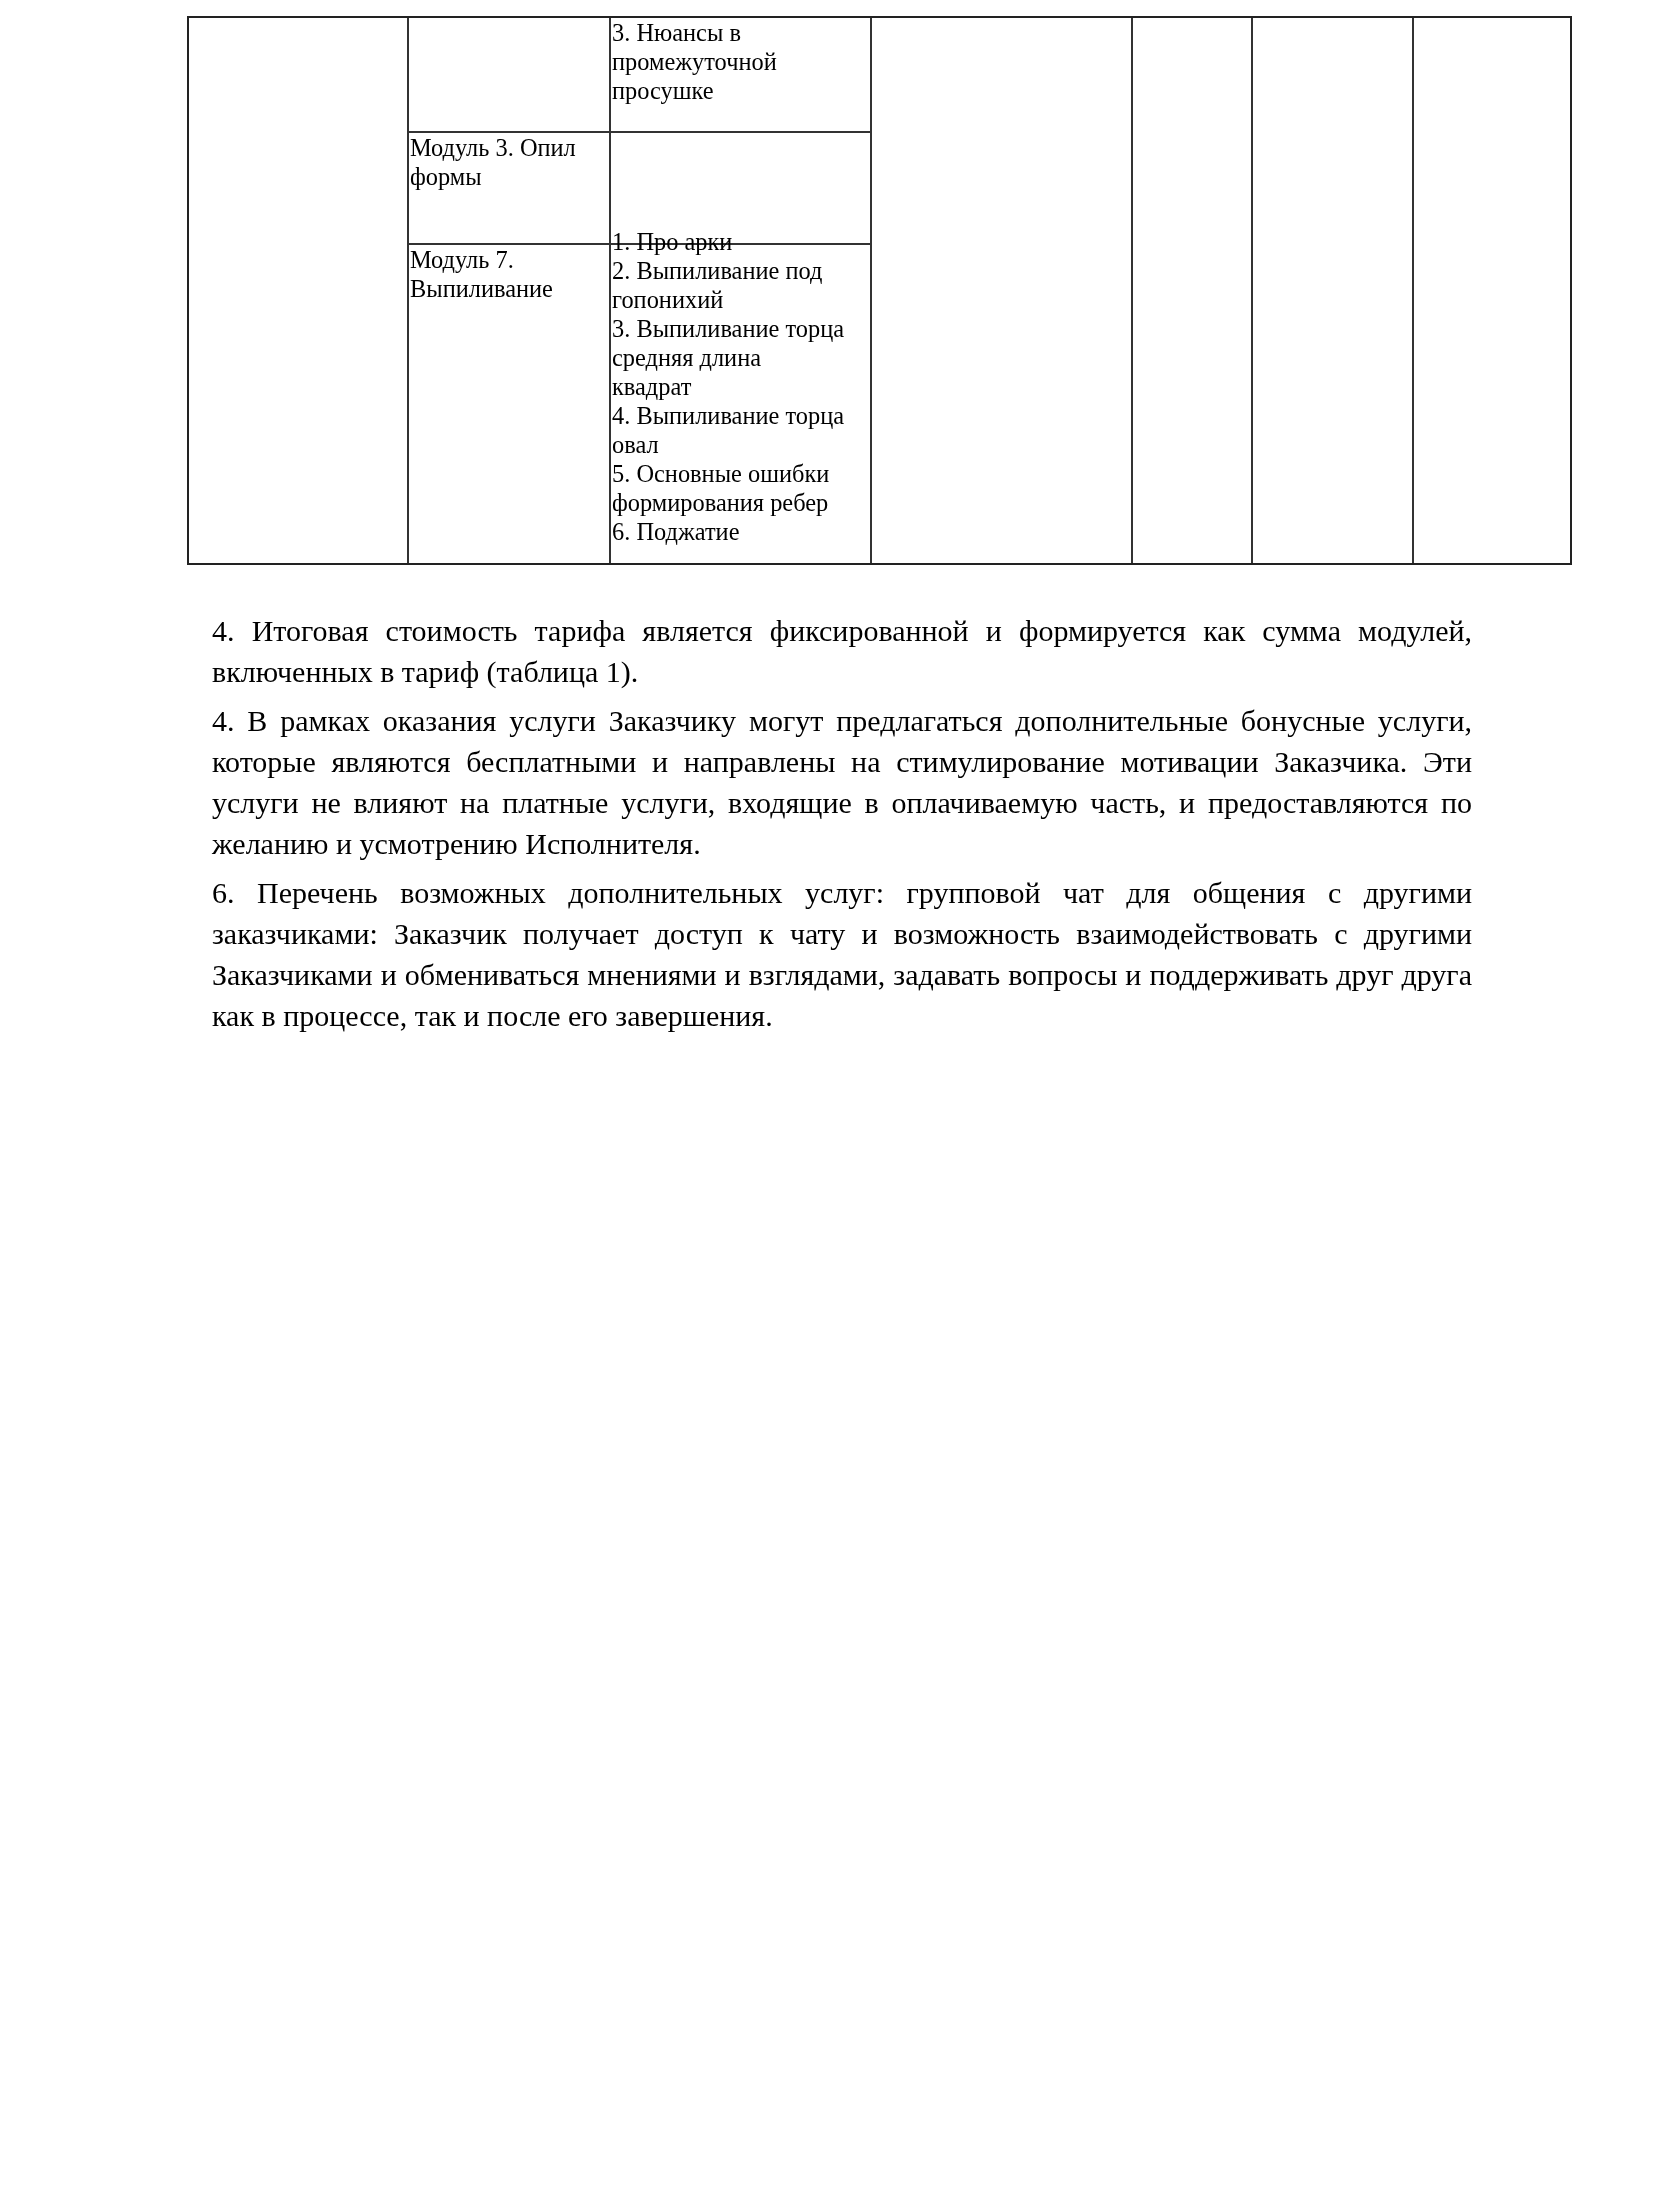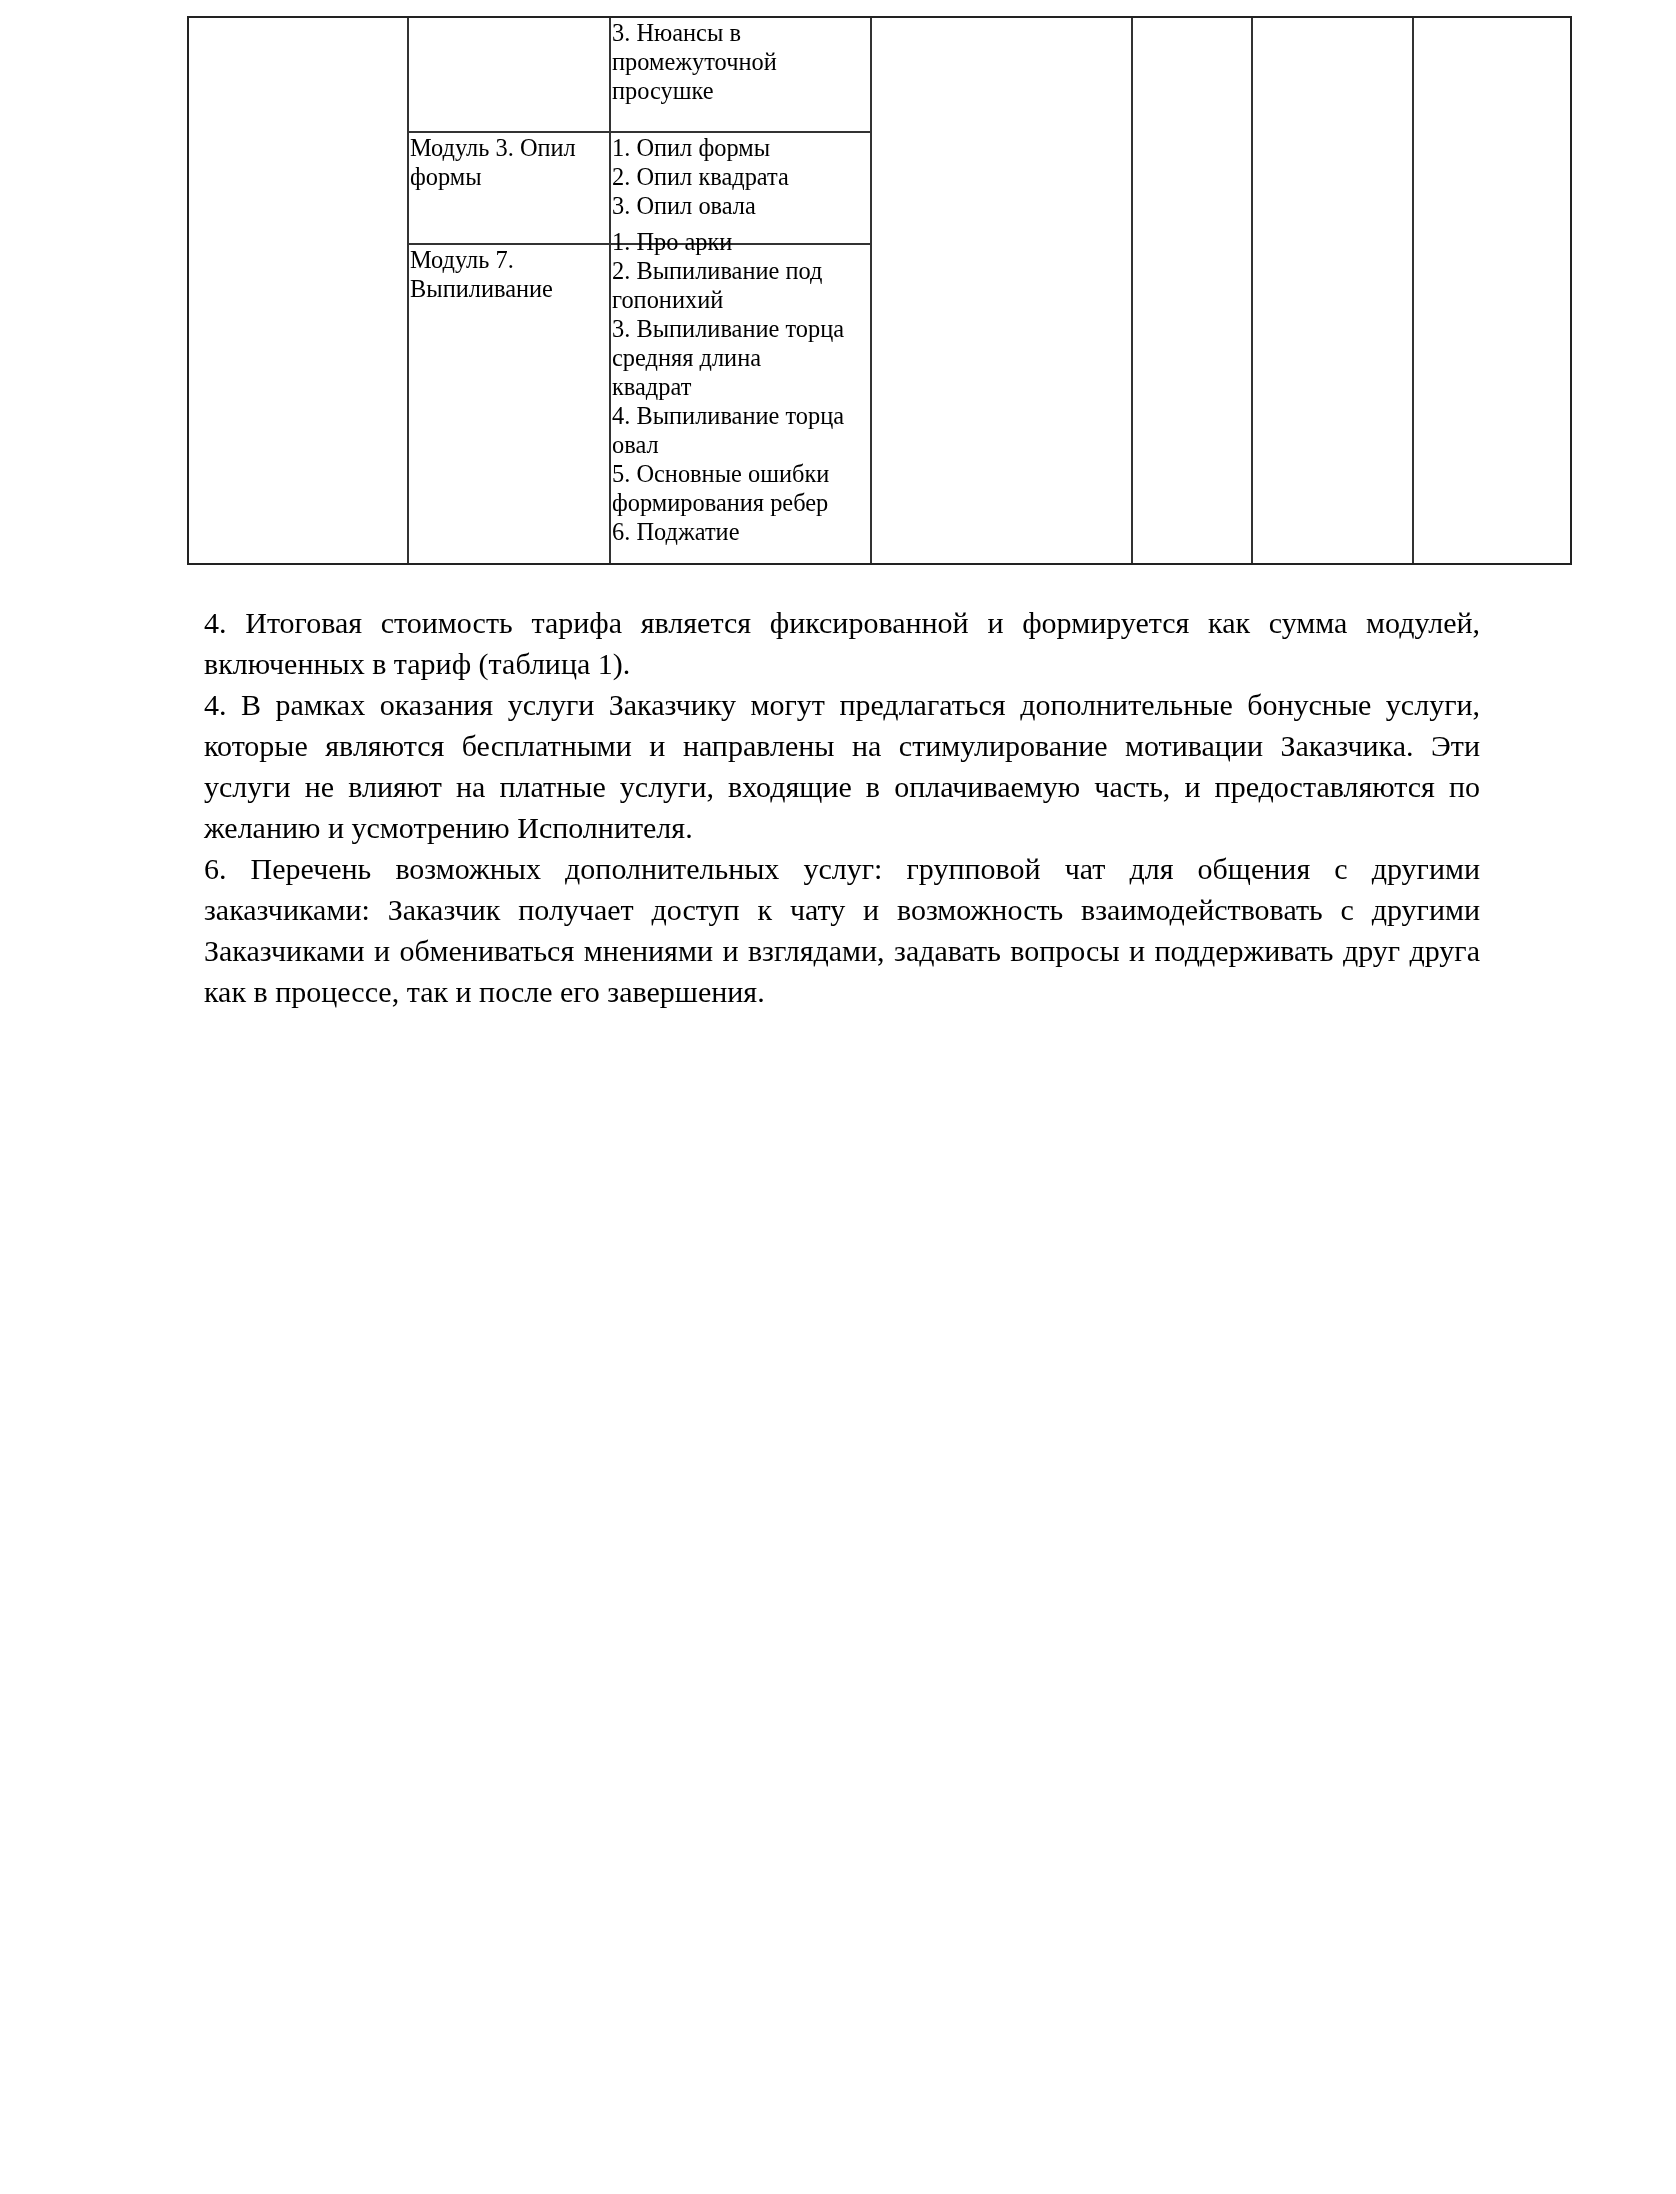"1. Опил формы" div.cell { html: <div>1. Опил формы 2. Опил квадрата 3. Опил овала</div> -> none }
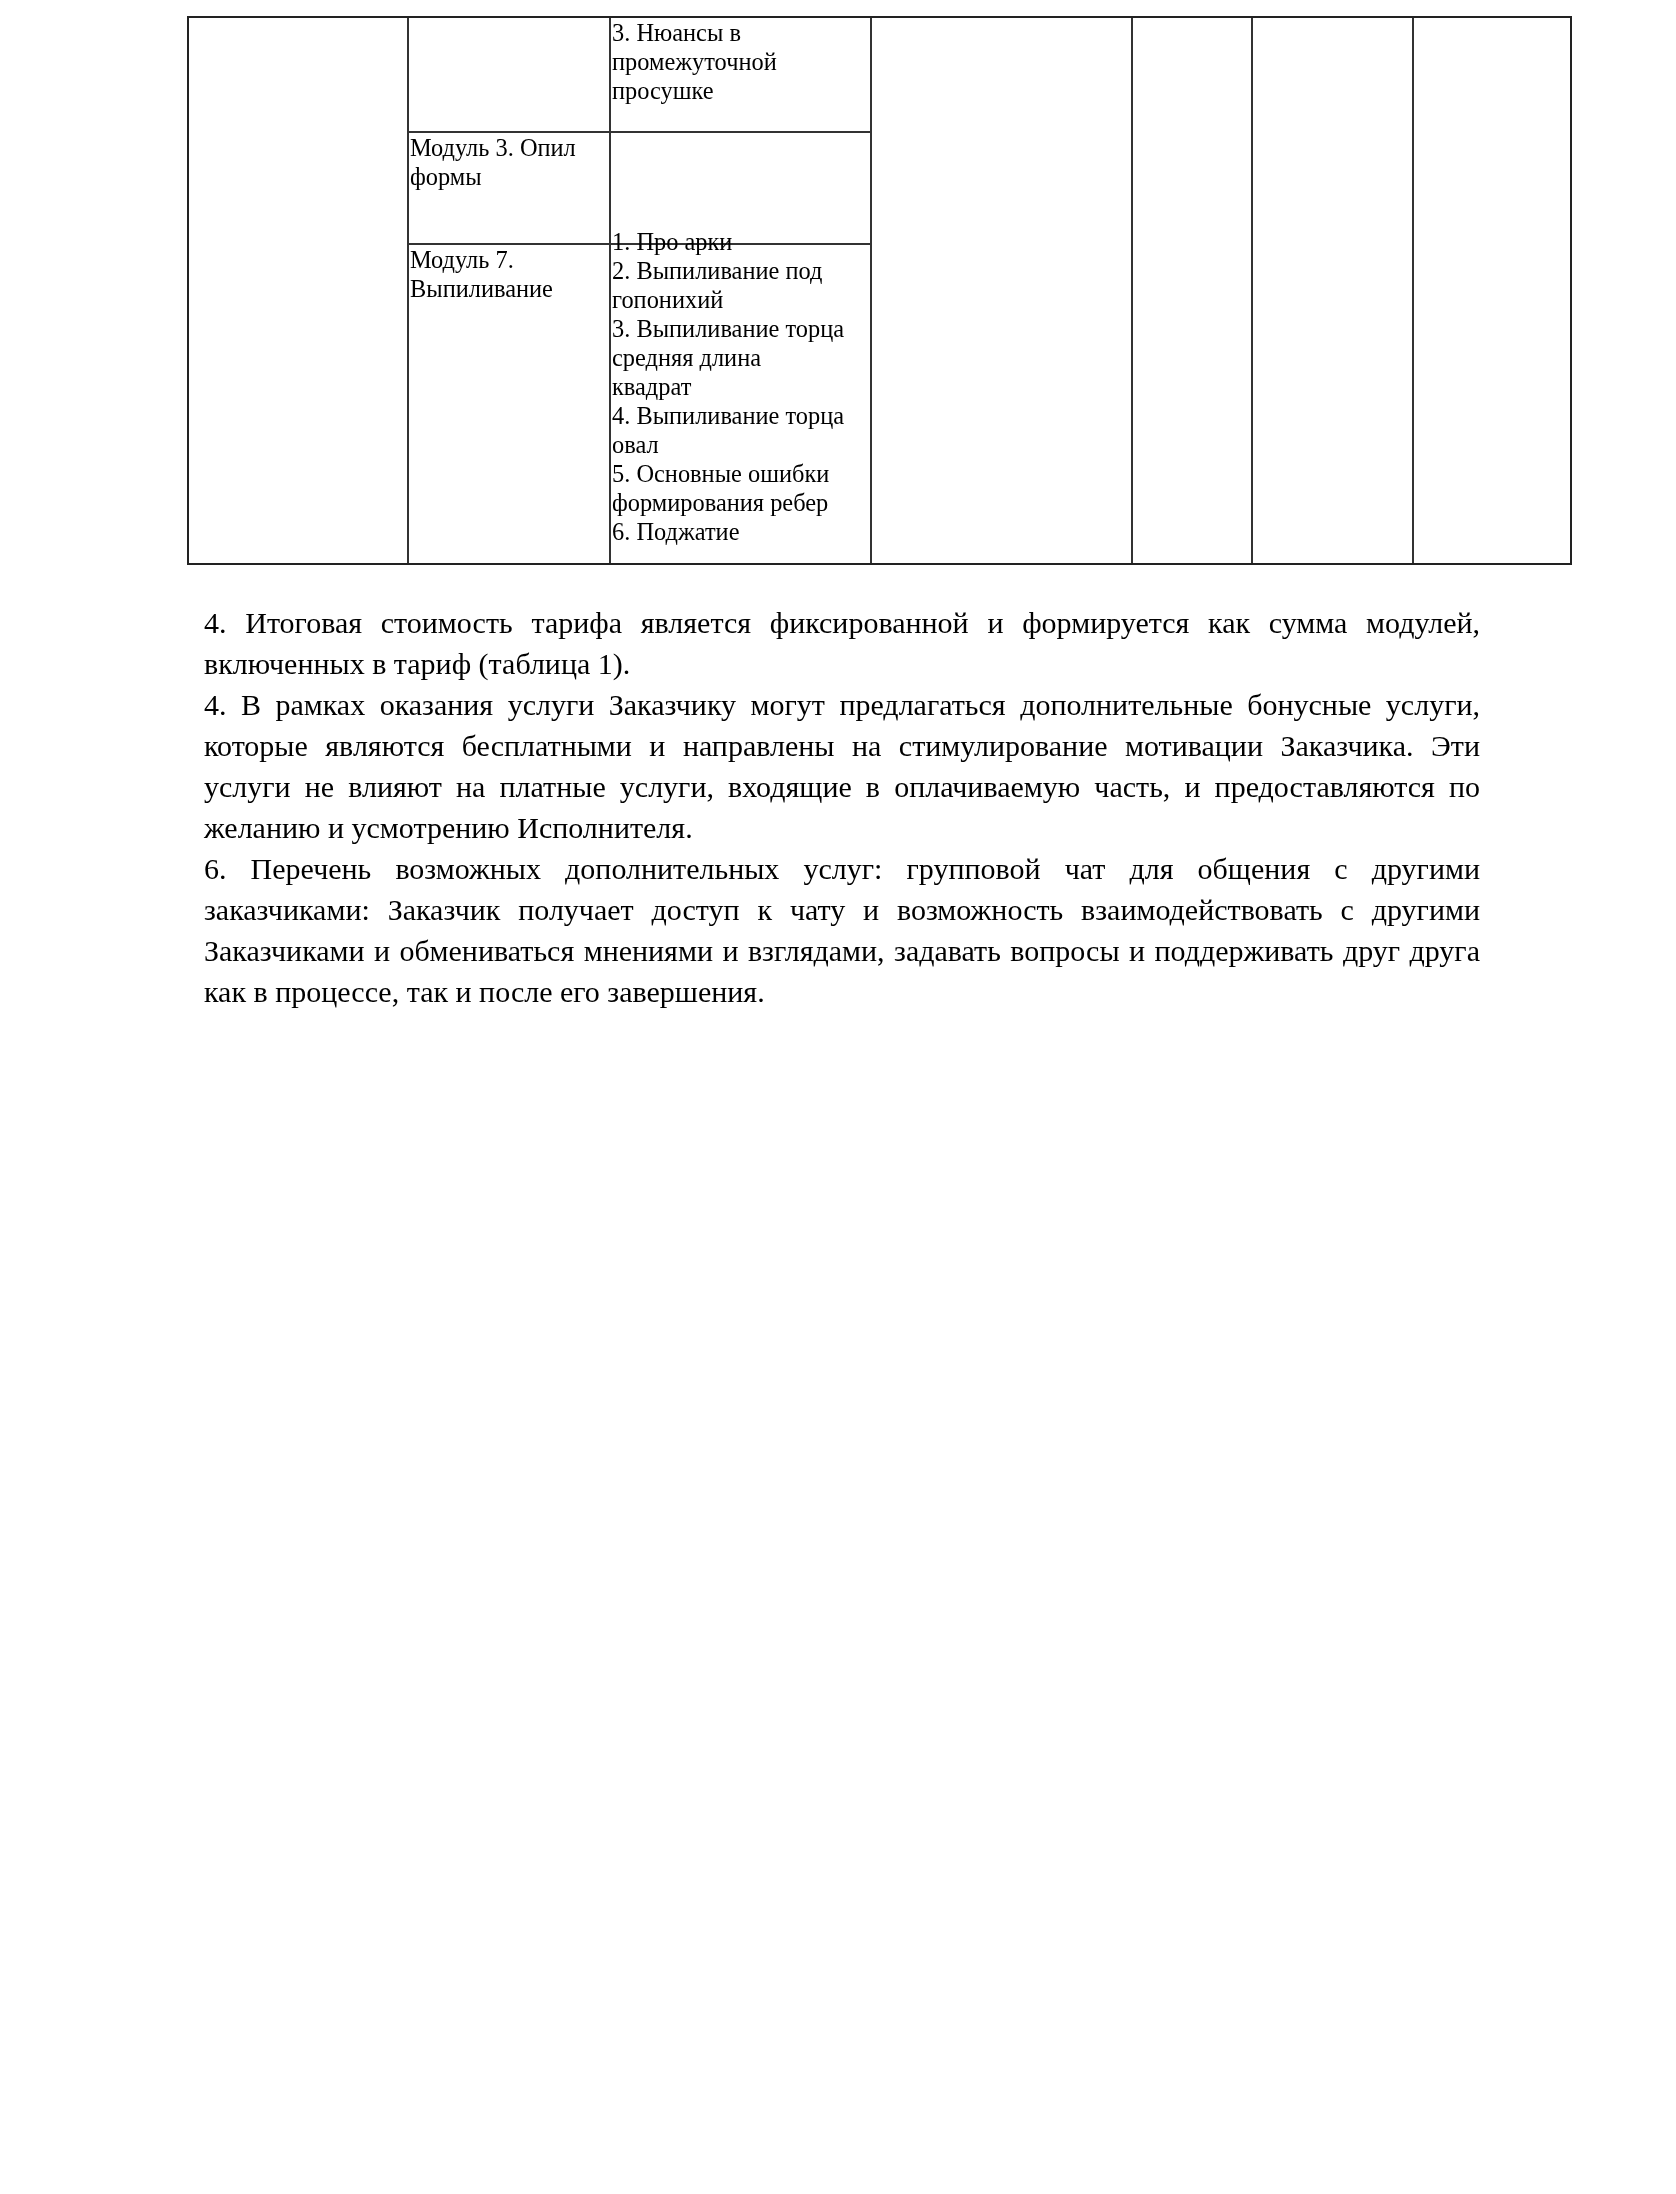"4. Итоговая стоимость тарифа является" .para p { margin: 0 -> 8px }
